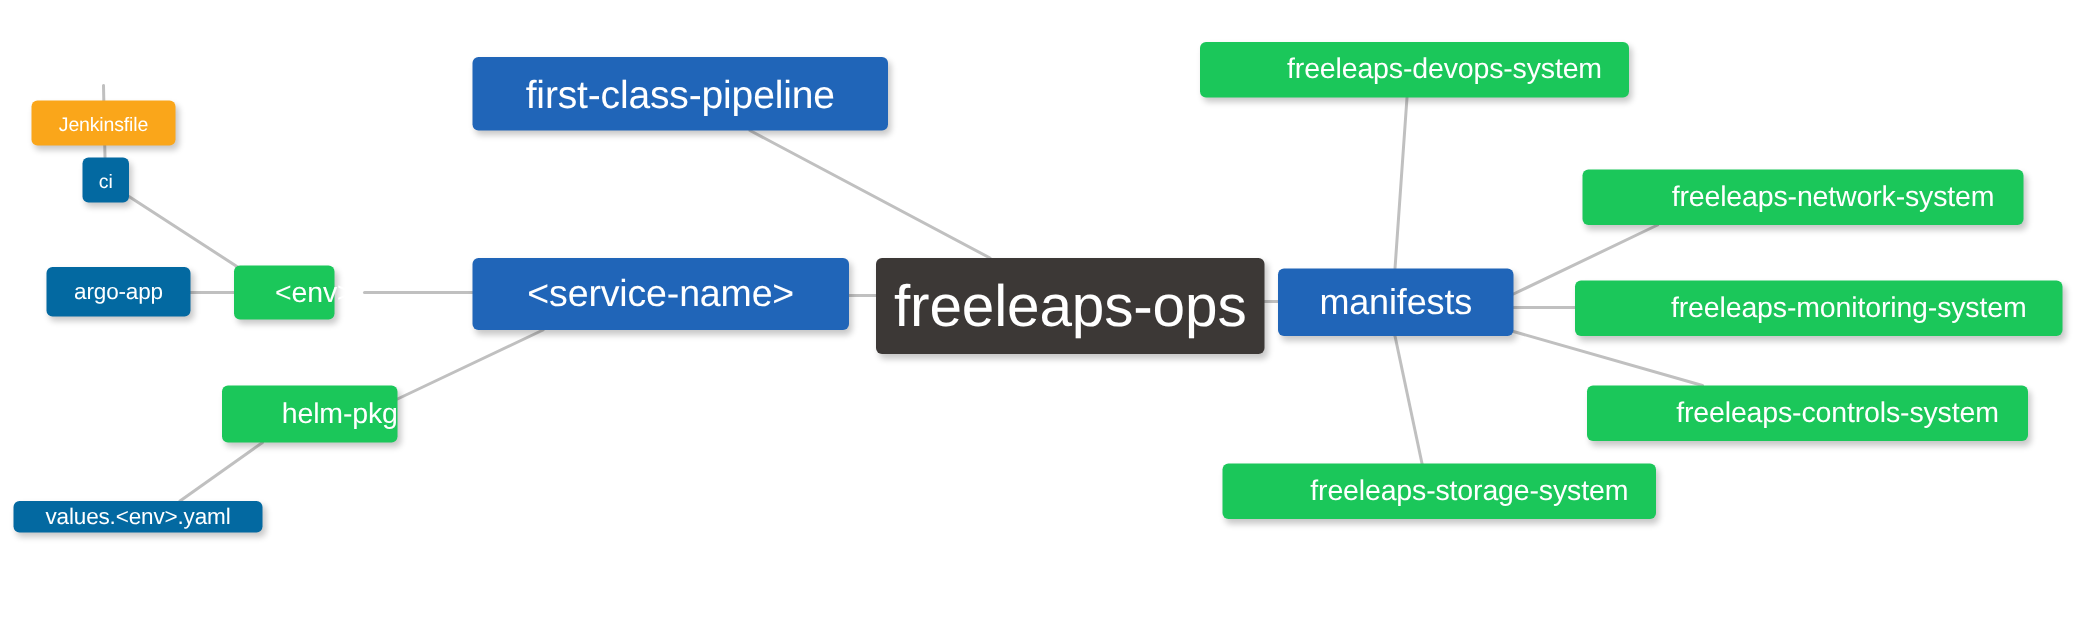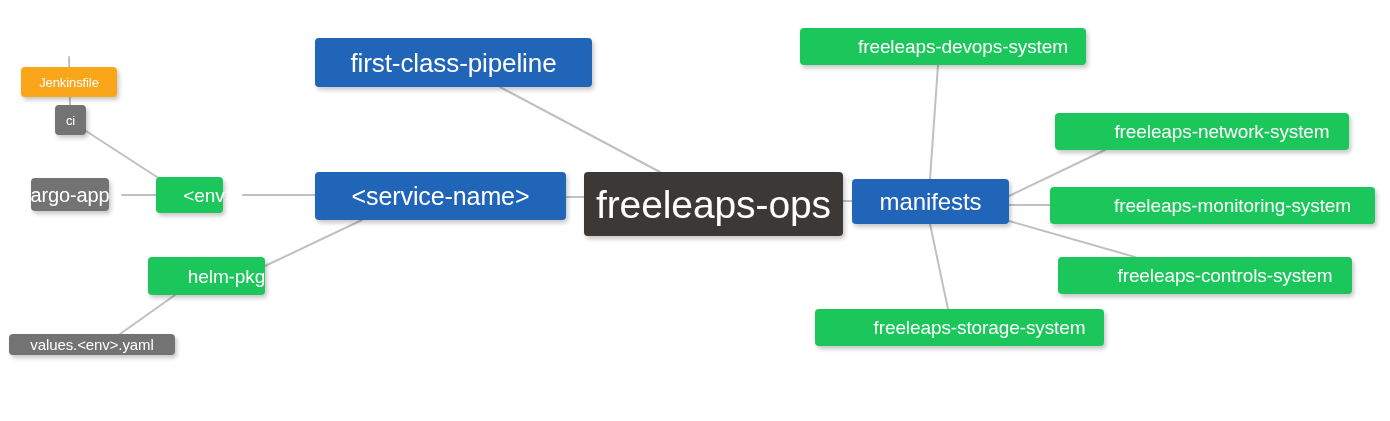"ci" .n-red { background: #737373 -> #0369a1 }
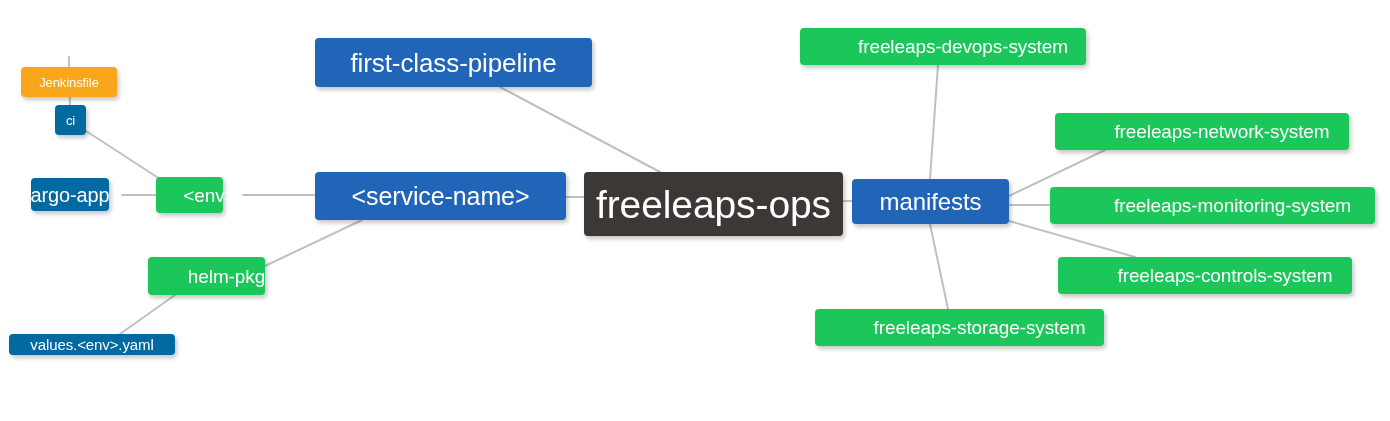"argo-app" div.node { font-size: 20px -> 15px; width: 78px -> 96px }
